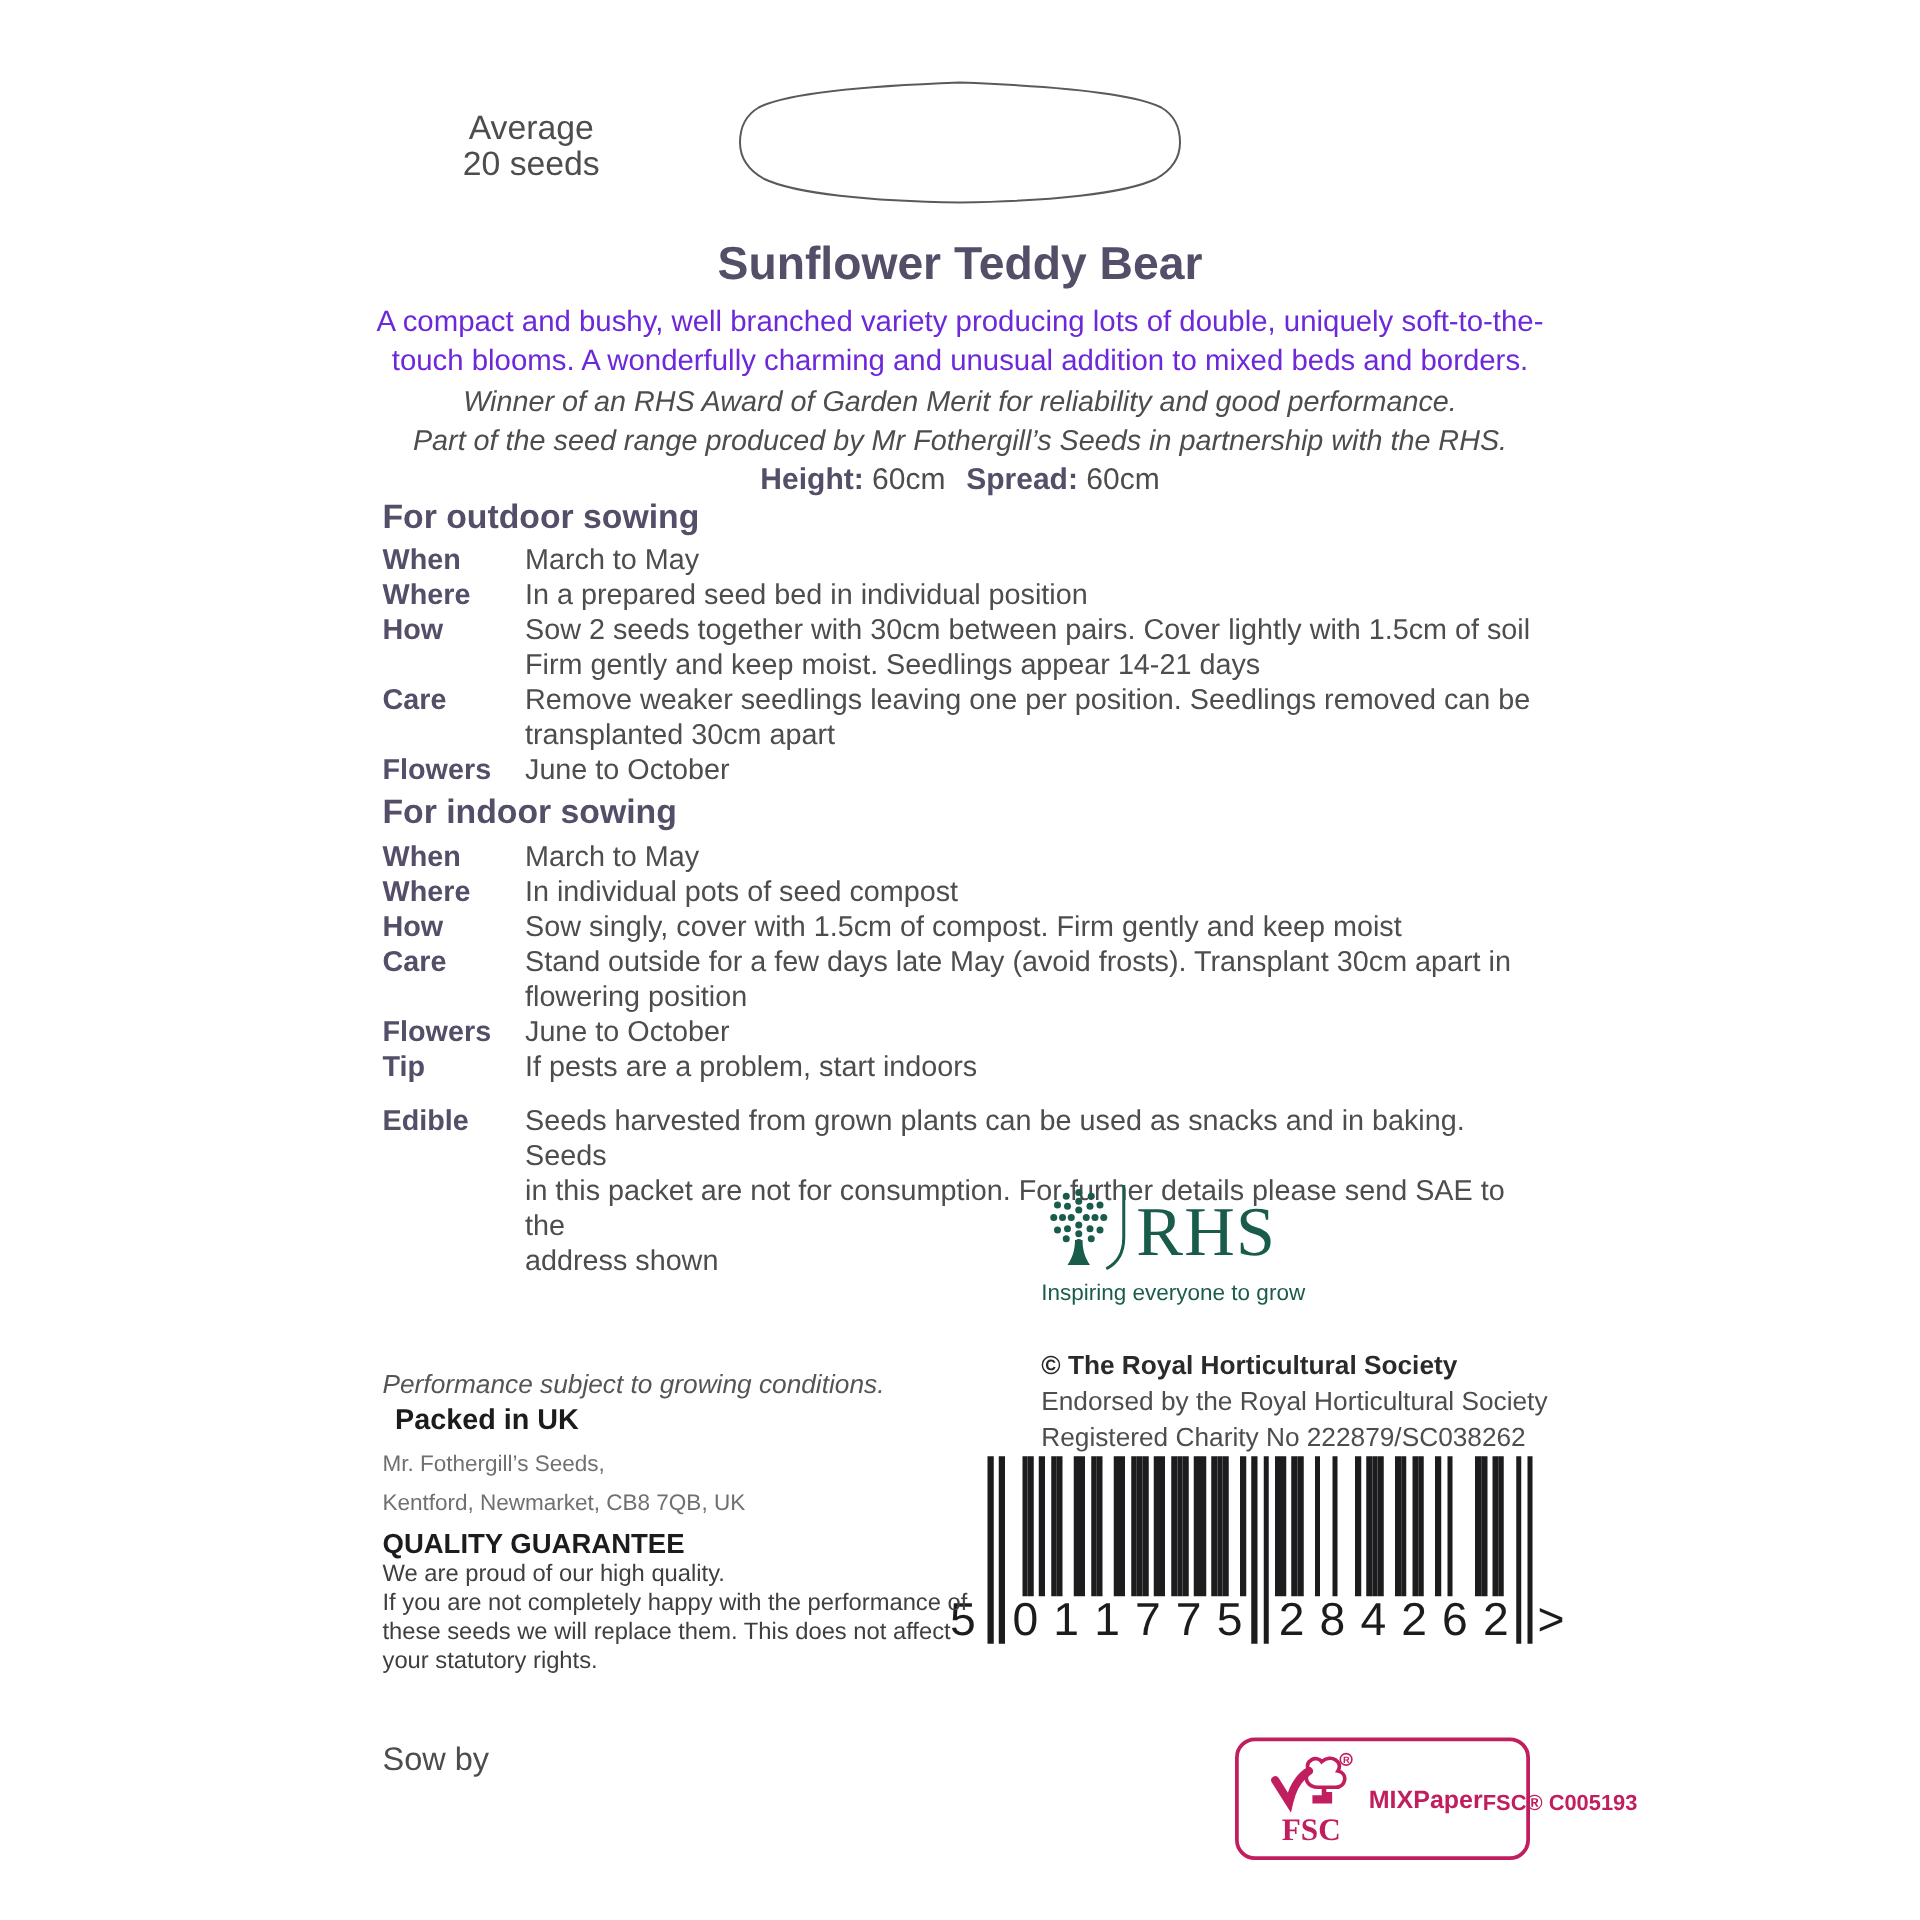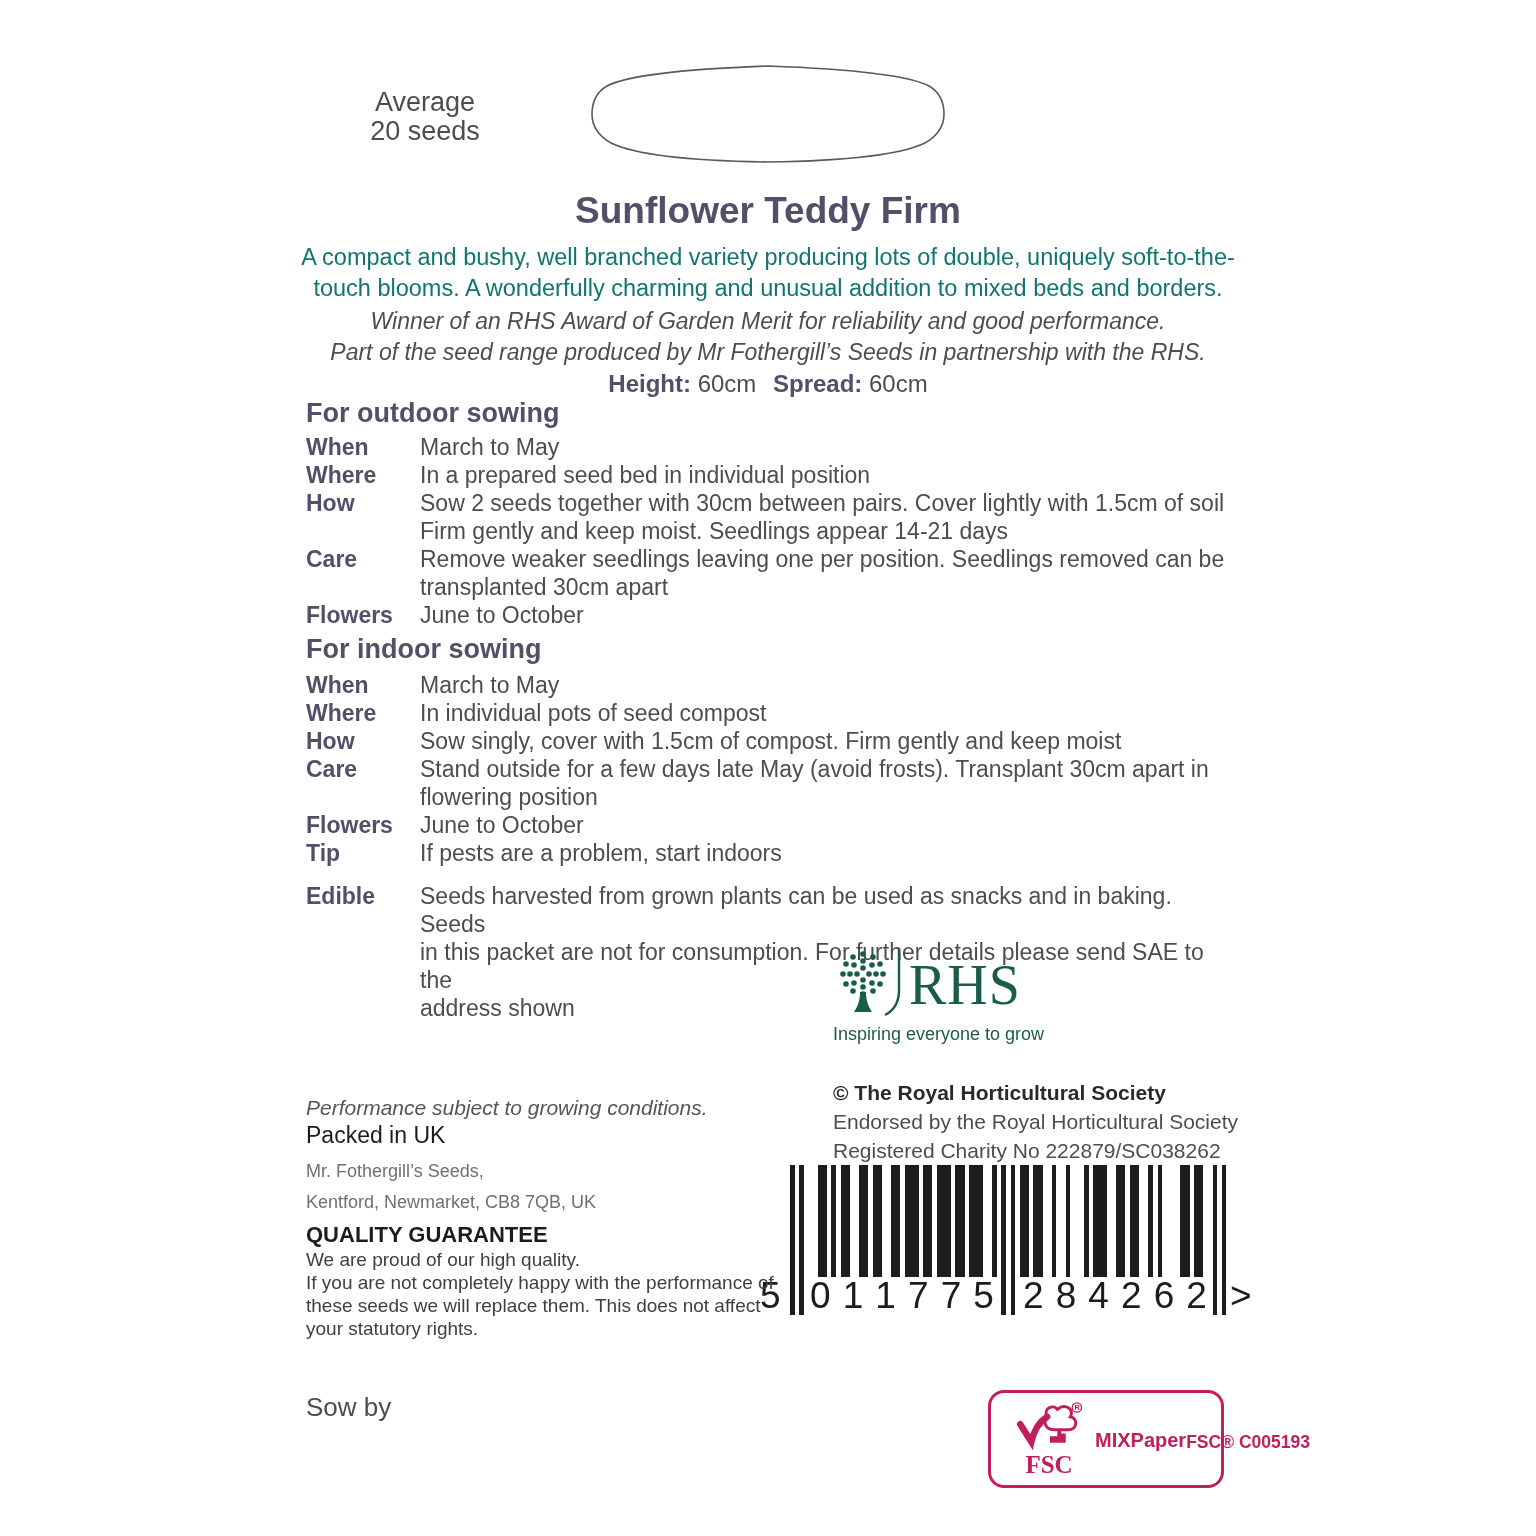"Sunflower Teddy Firm" h1.title { text: Firm -> Bear }
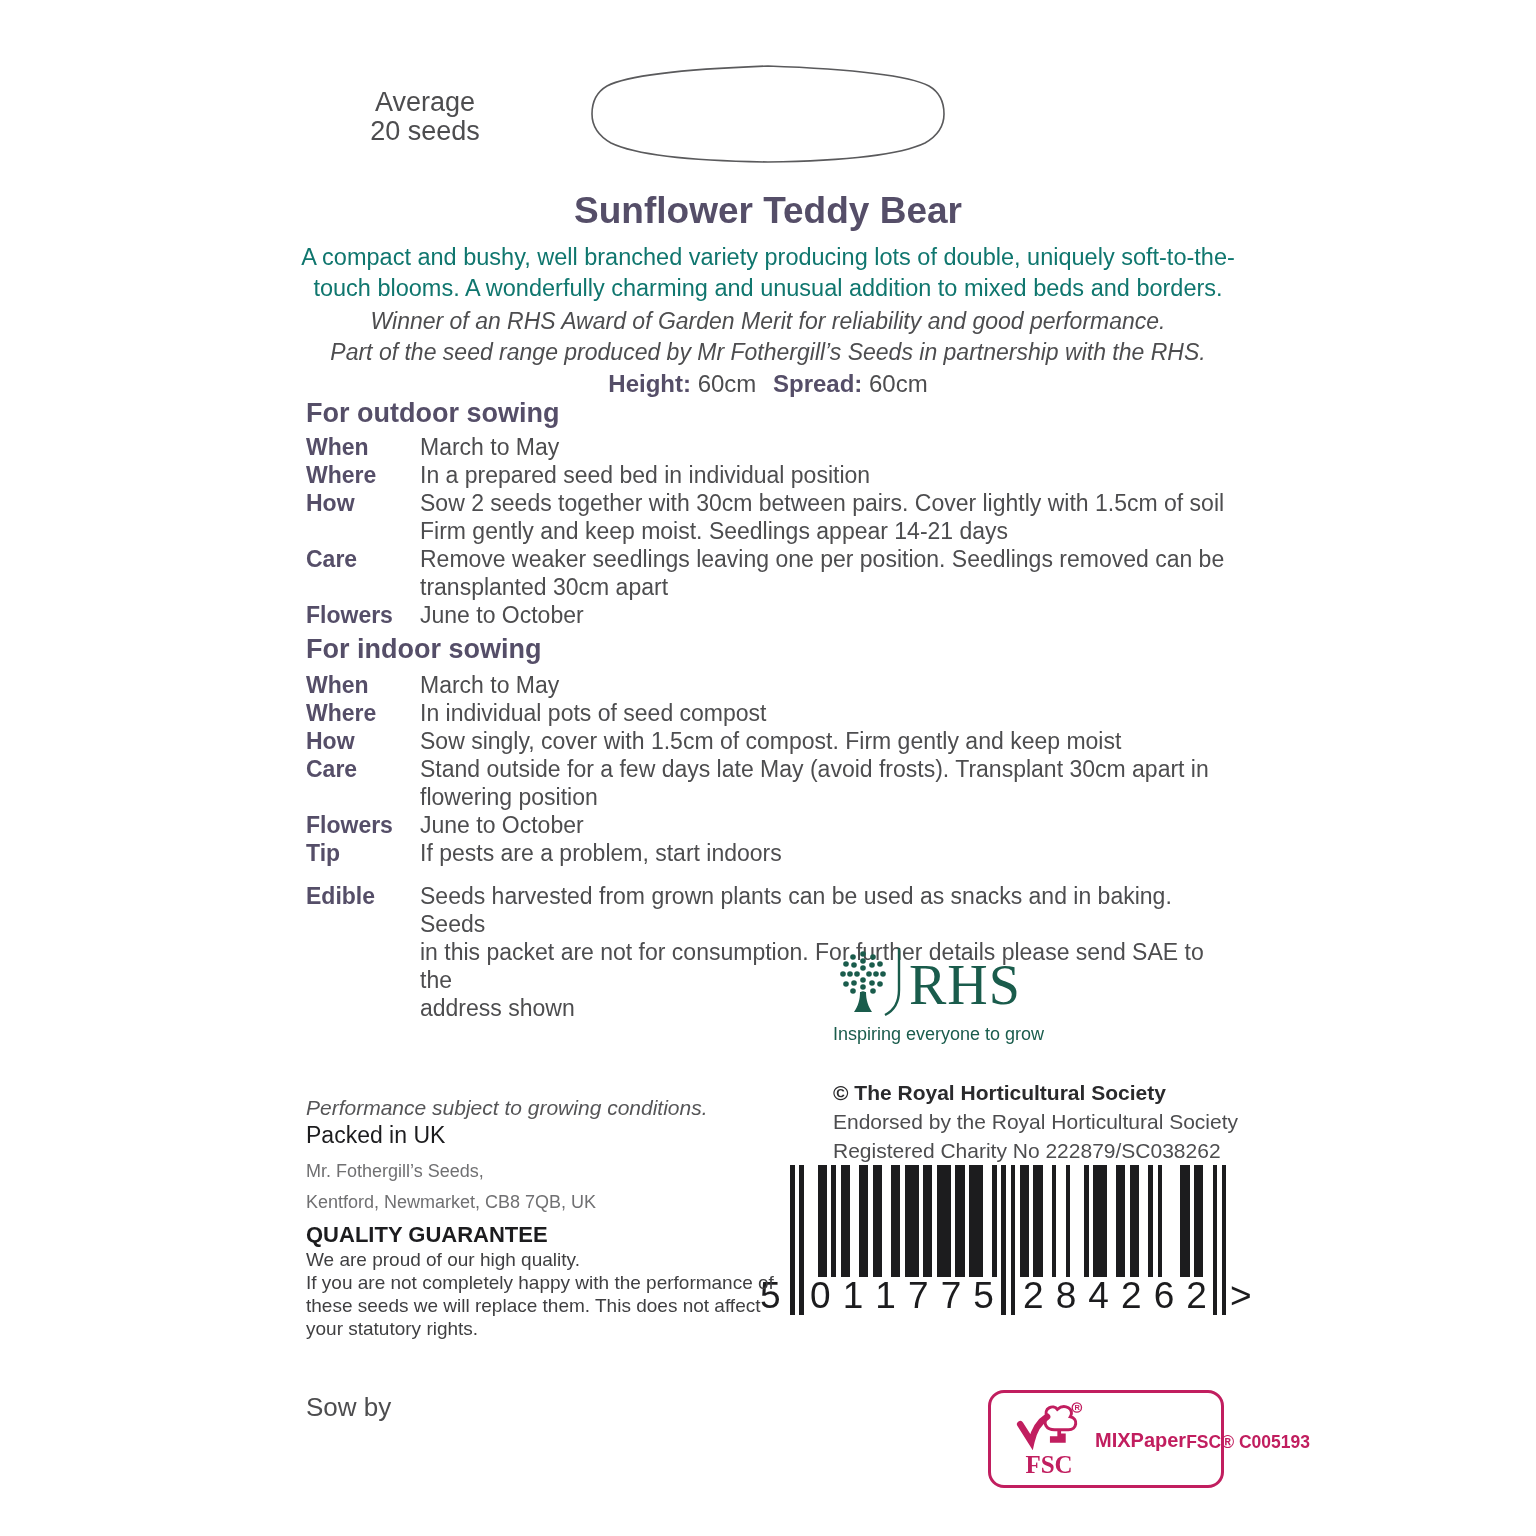"A compact and bushy, well" .desc { color: #0f766e -> #6d28d9 }
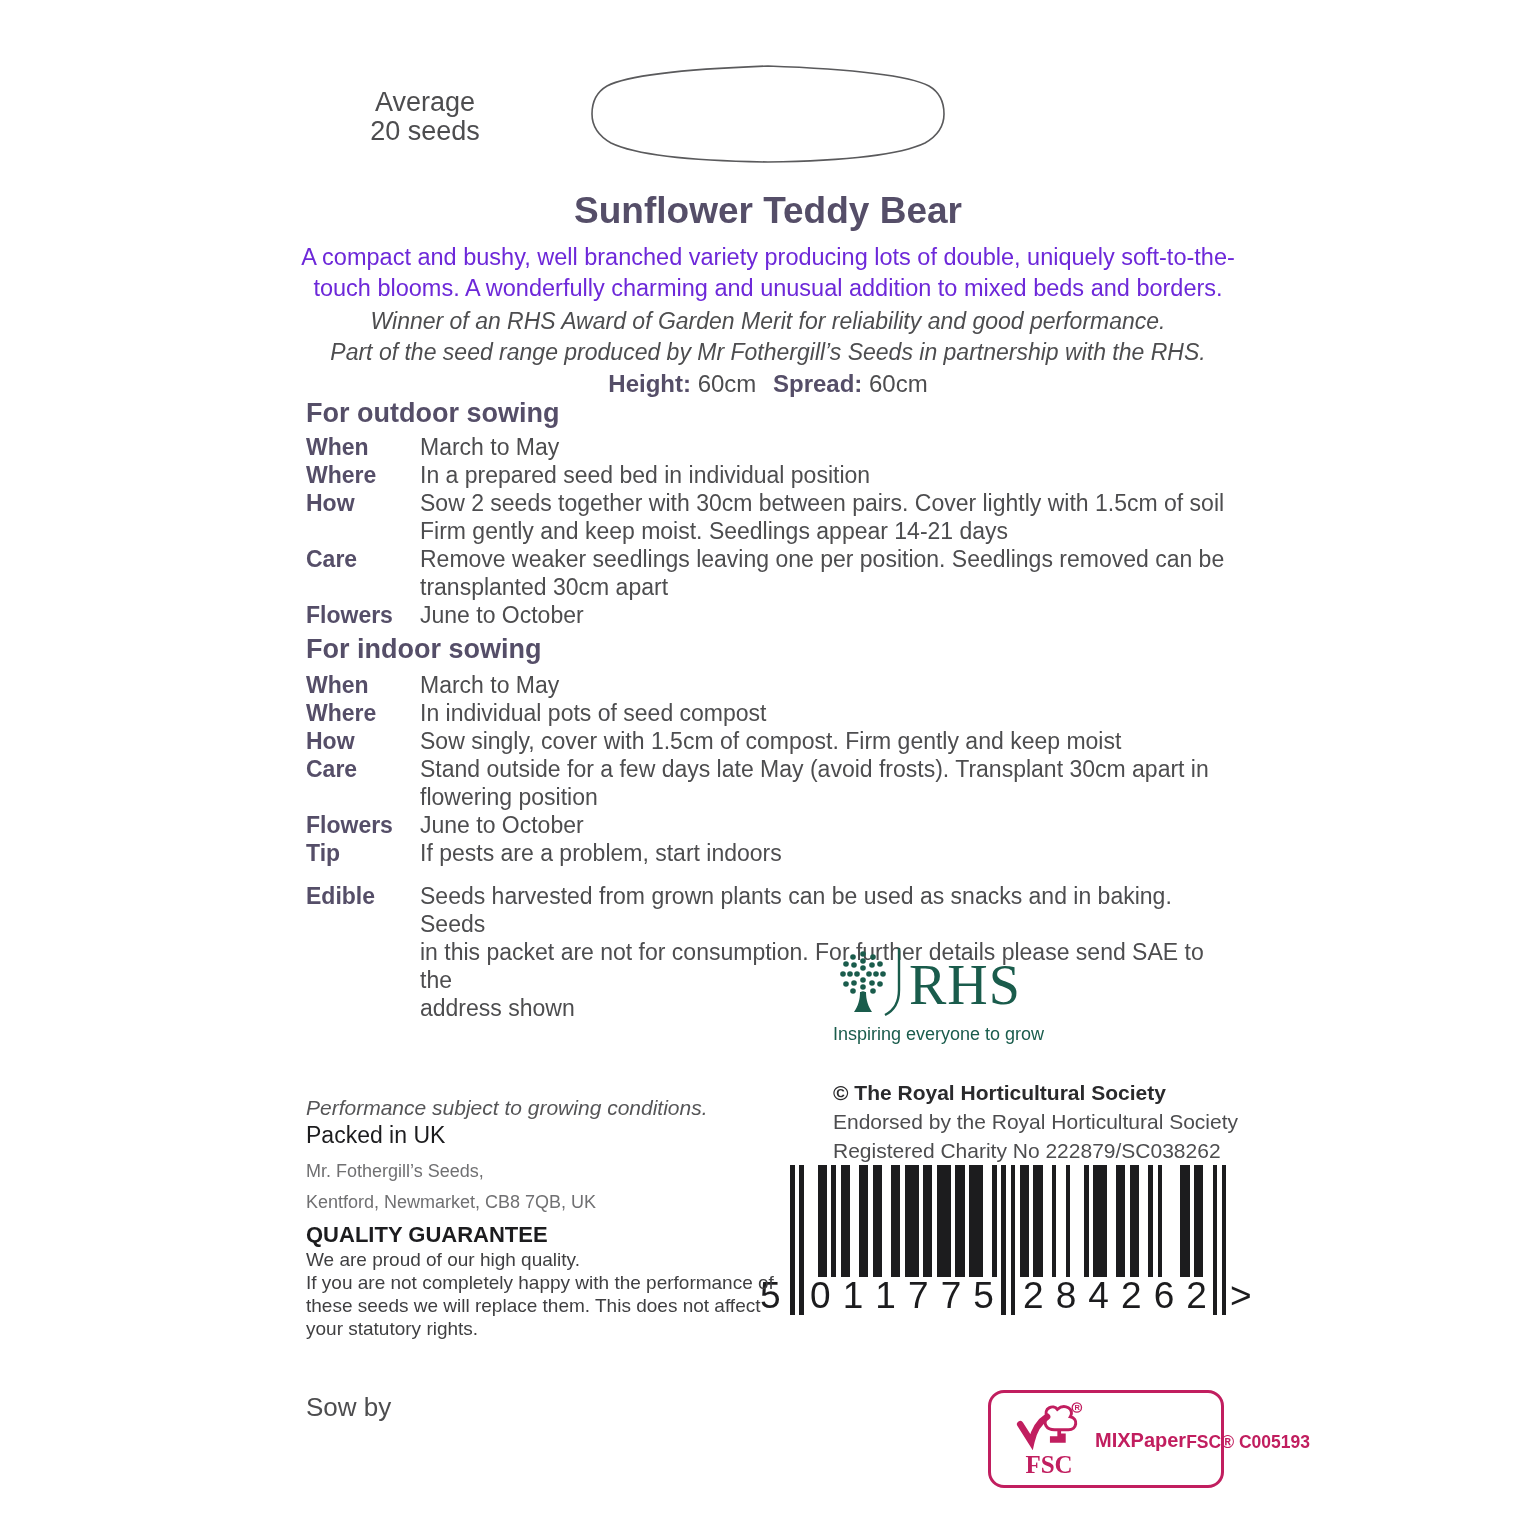"Packed in UK" .packed { font-weight: normal -> bold; left: 306px -> 316px }
